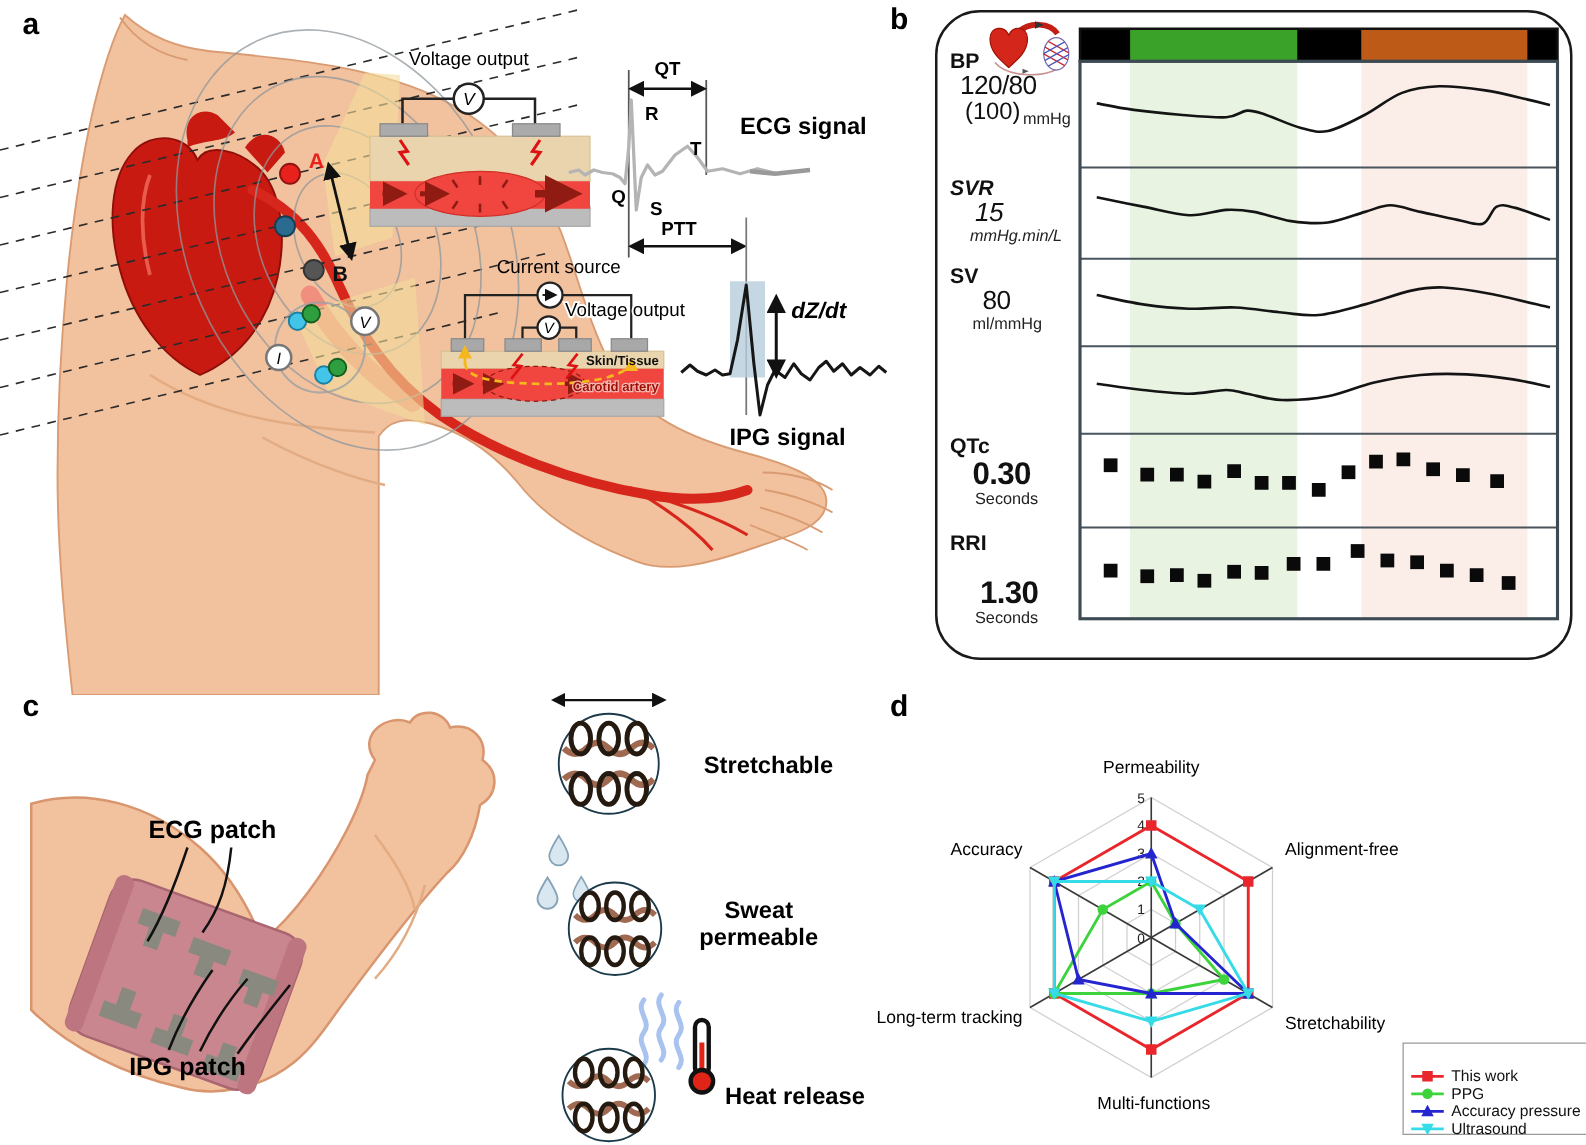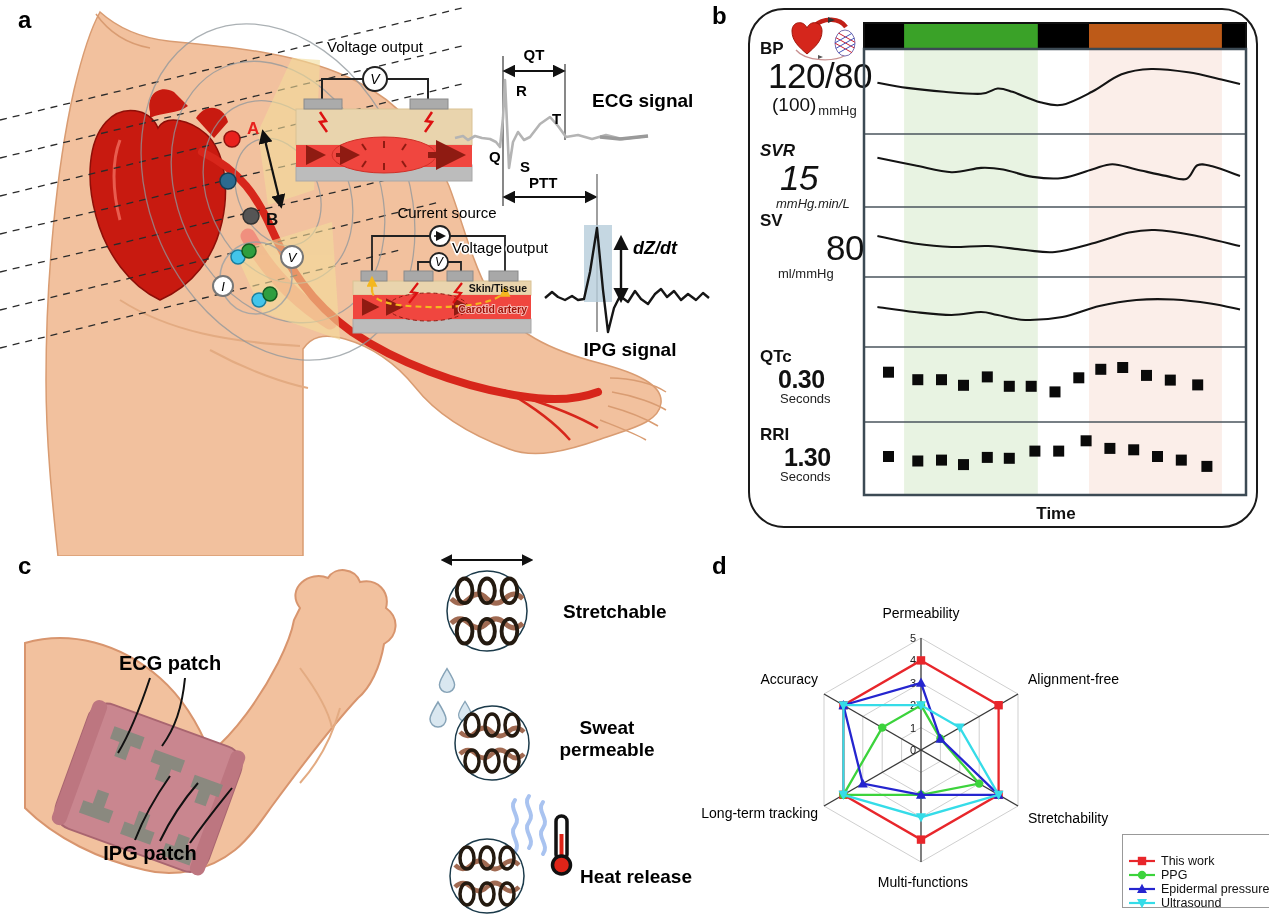"120/80" .bval { font-size: 35px -> 21px }
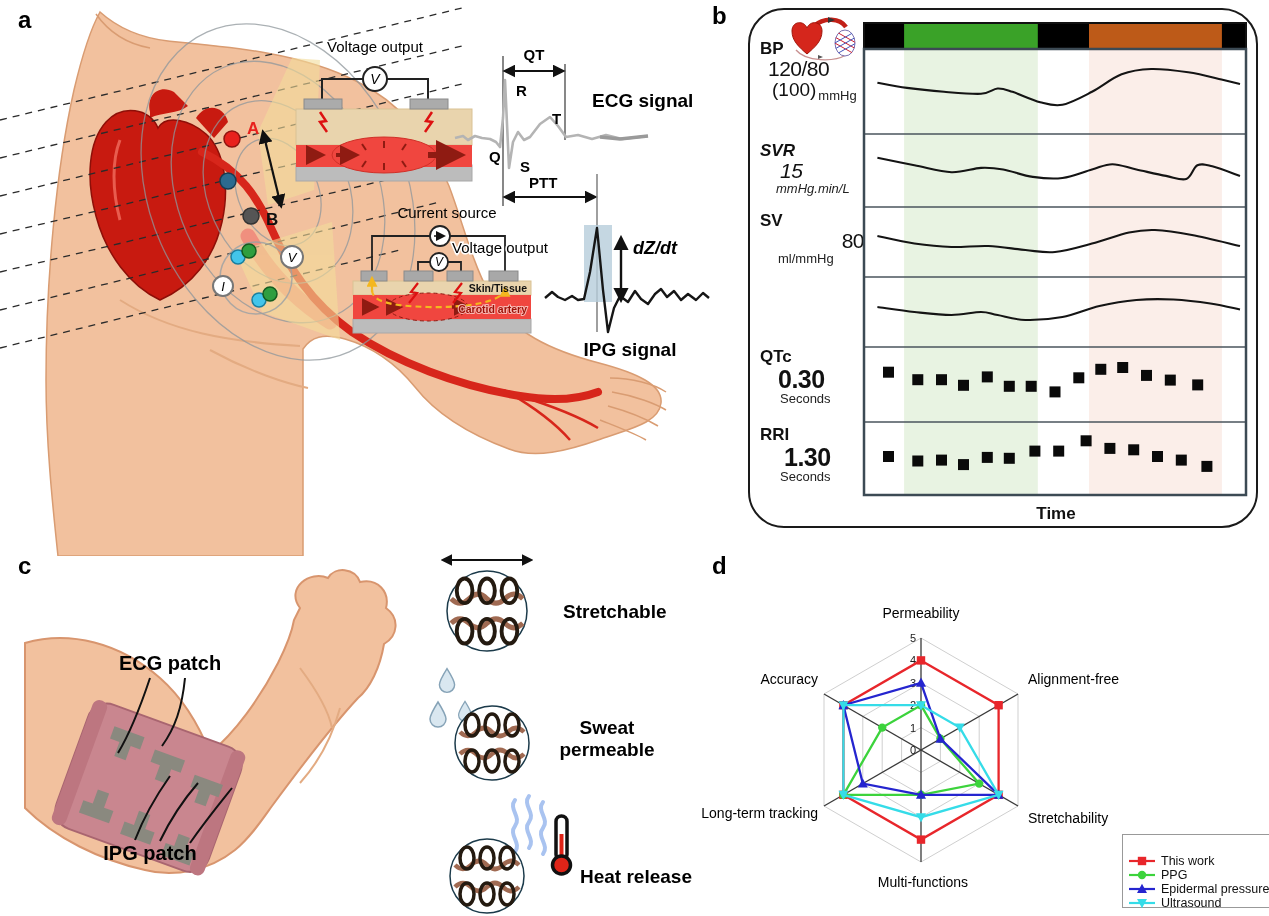"80" span.bval { text-align: right -> none }
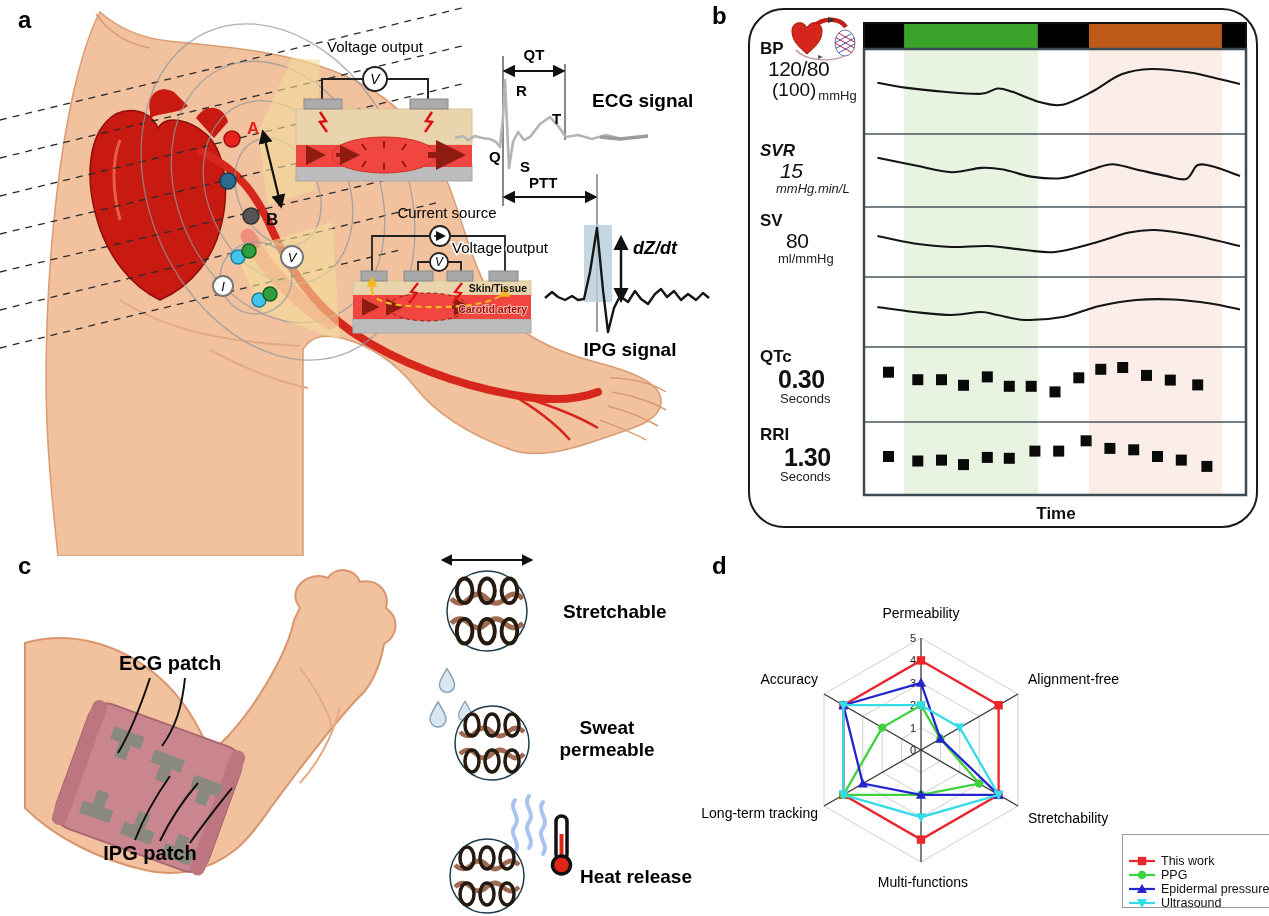"1.30" span.bval { margin-top: none -> 17px }
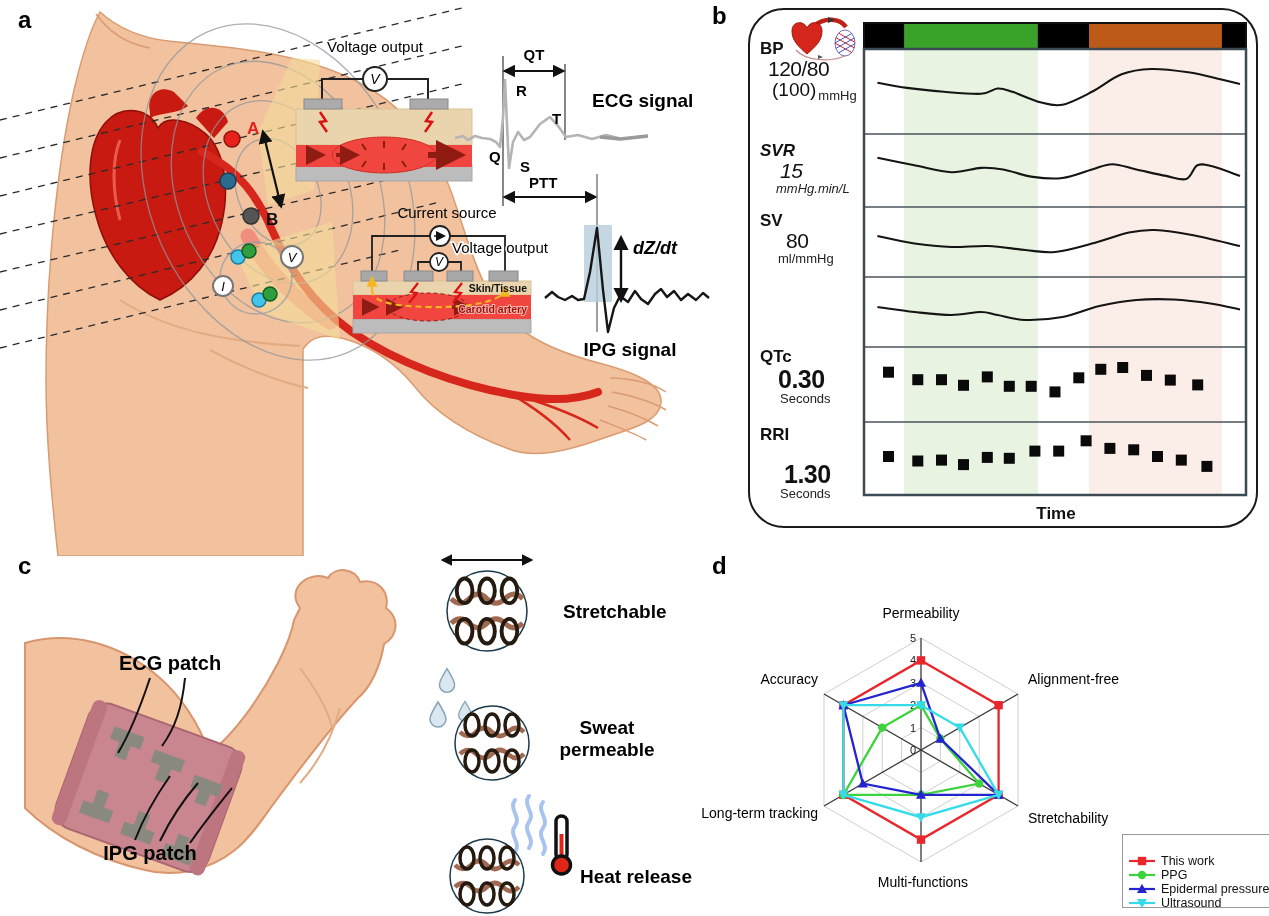"Time" div { html: <div>Time</div> -> none }
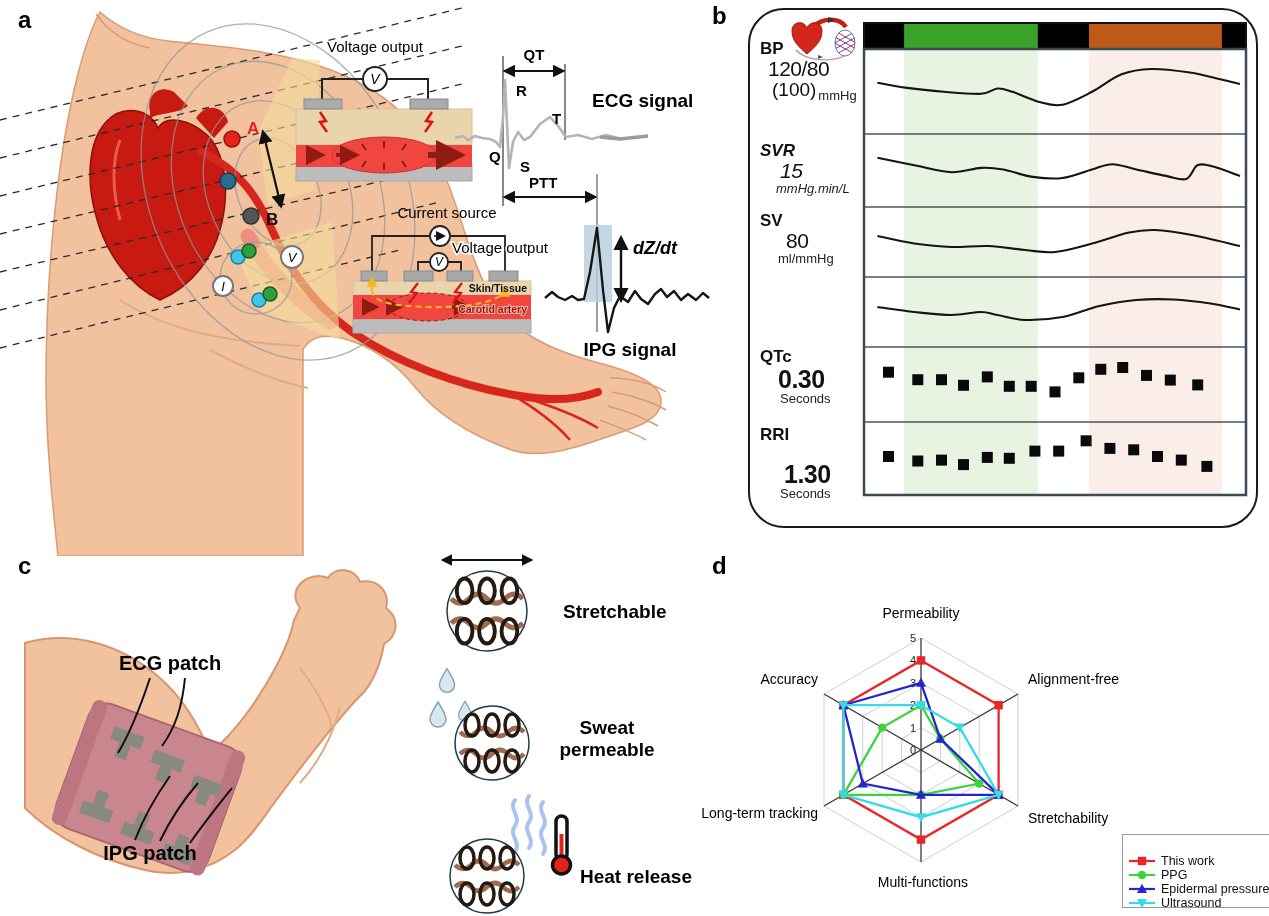"Epidermal pressure" span { text: Epidermal -> Accuracy }
